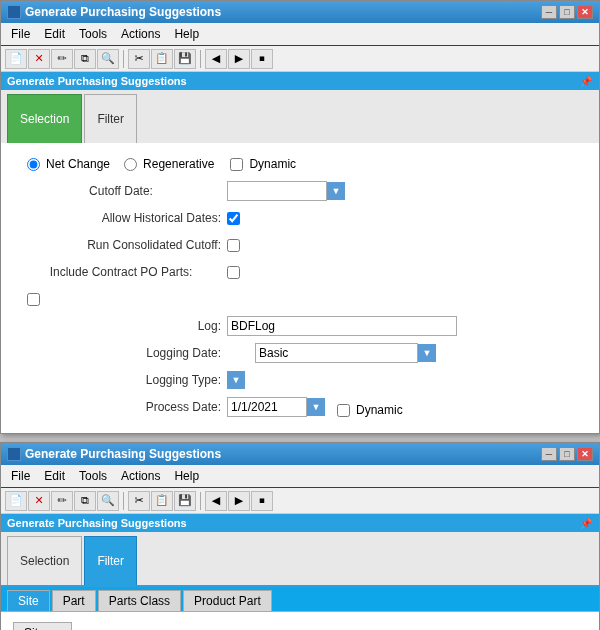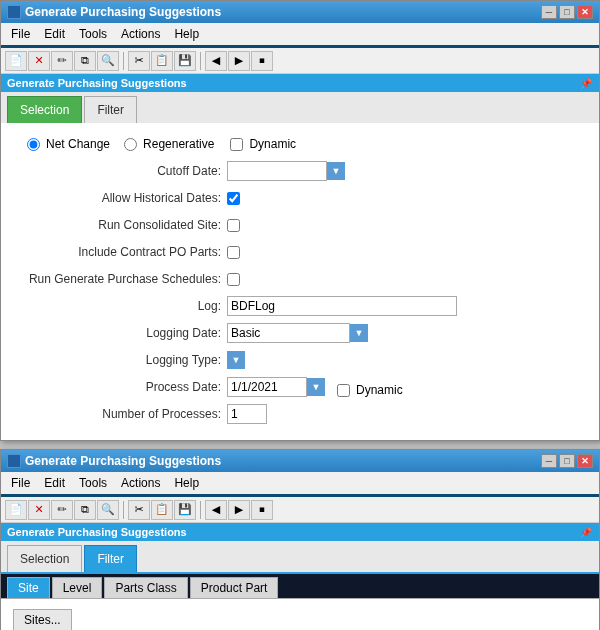"File" .menu-bar { border-bottom: 3px solid #0c4a6e -> 1px solid #0c4a6e }
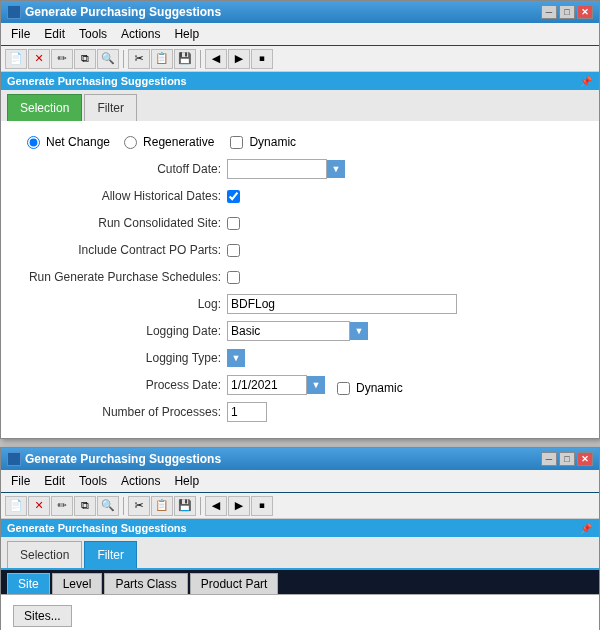"Selection" .tab { padding: 6px 12px -> 17px 12px }
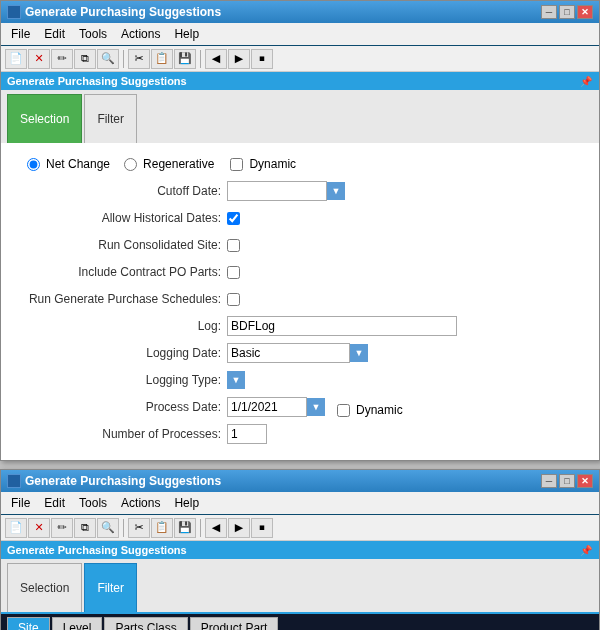"Cutoff Date:" div.form-label { text-align: none -> center }
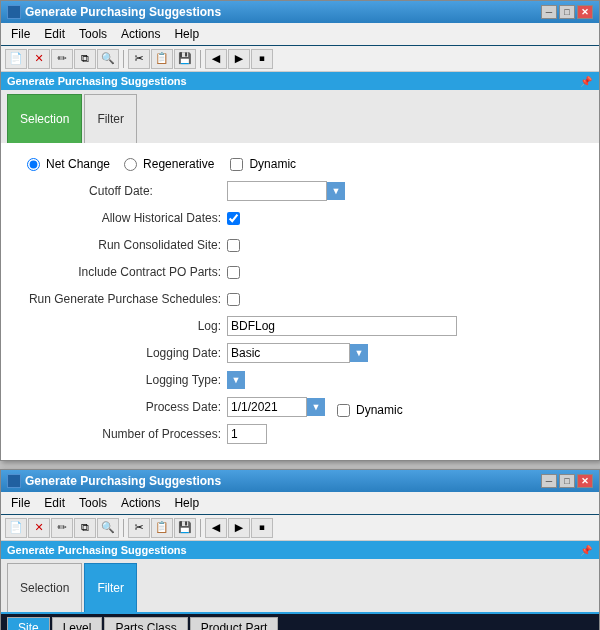"Run Consolidated Site:" div.form-label { text: Site -> Cutoff }
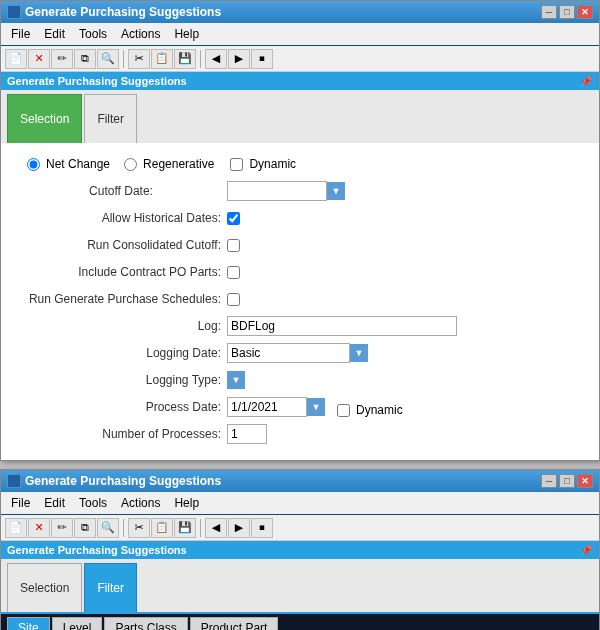"Include Contract PO Parts:" div.form-label { text-align: none -> center }
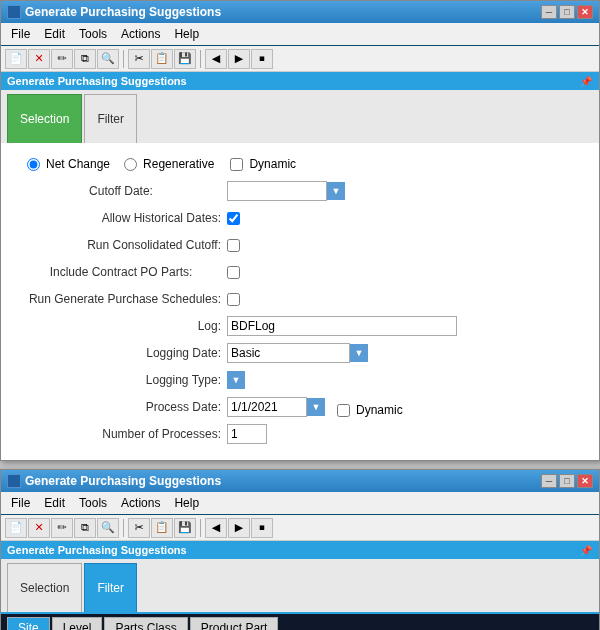"Run Generate Purchase Schedules:" div.form-label { html: <div>Run Generate Purchase Schedules:</div> -> none }
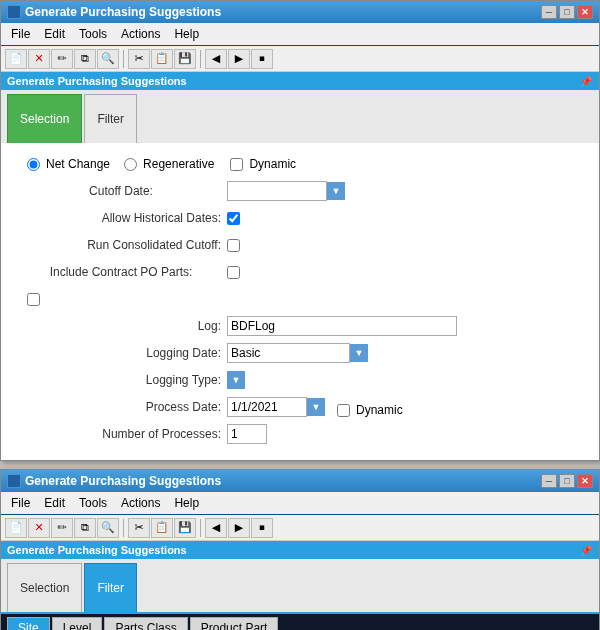"Basic" input.dropdown-input { margin-left: none -> 28px; width: 123px -> 163px }
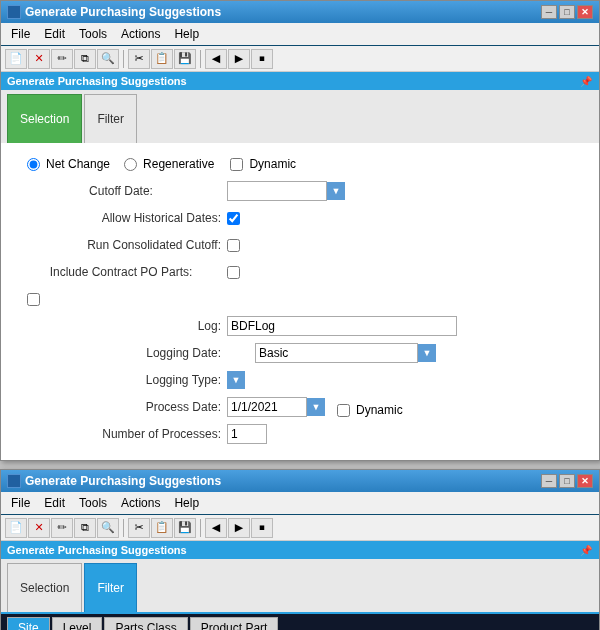"Number of Processes:" div.form-row { html: <div> <div>Number of Processes:</div> <div> <input> </div> </div> -> none }
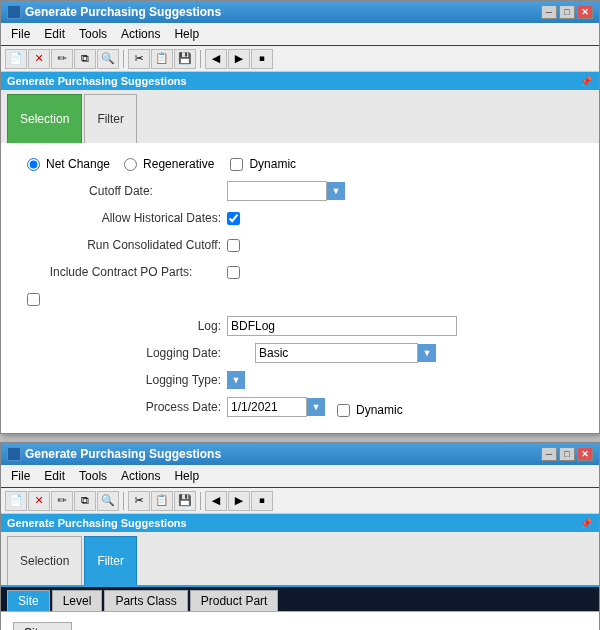"Site" div.inner-tabs { background: #0f172a -> #0ea5e9 }
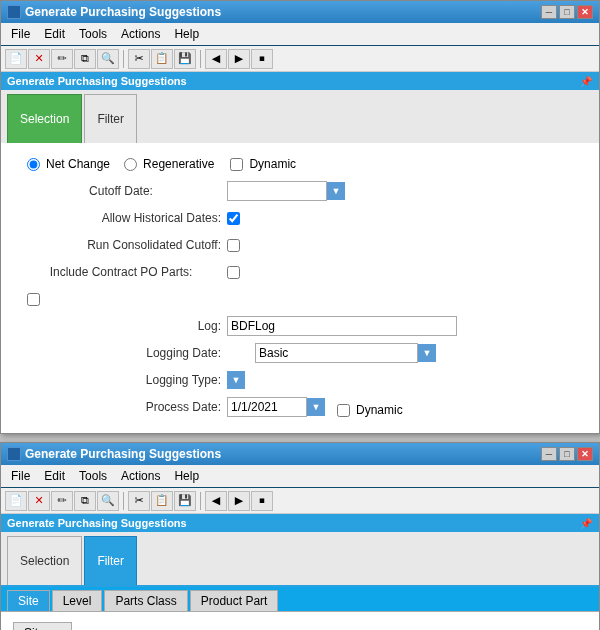"Level" span { text: Level -> Part }
